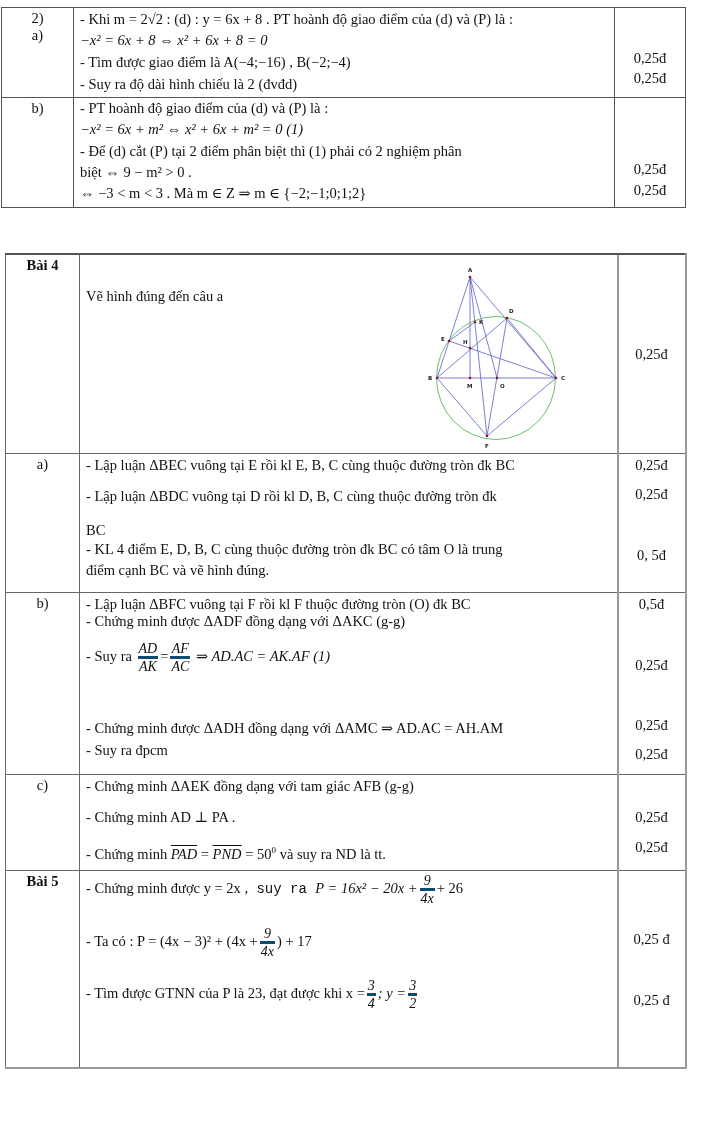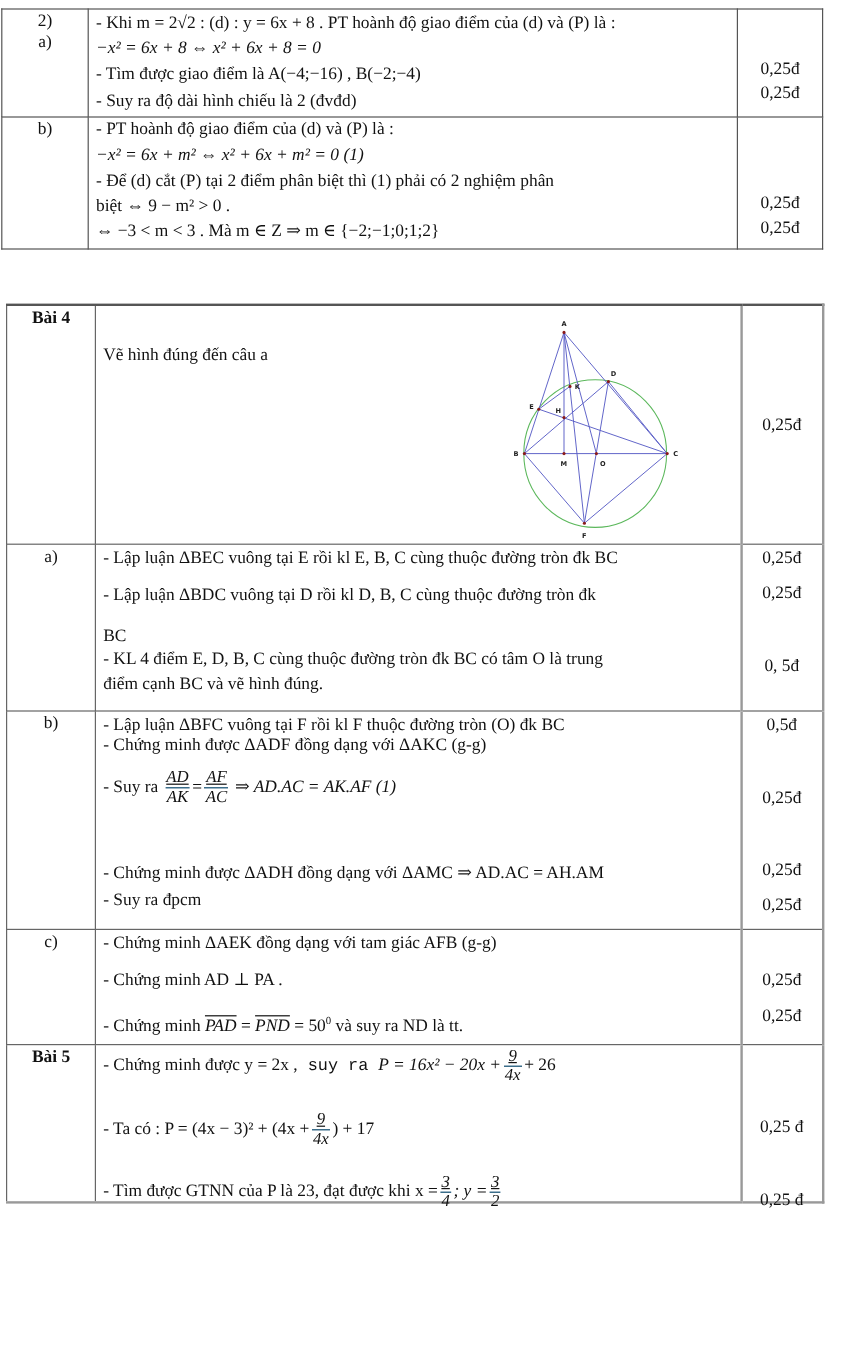"AD" .frac .num { border-bottom: 1px solid #0c4a6e -> 3px solid #0c4a6e; text-decoration: underline -> none }
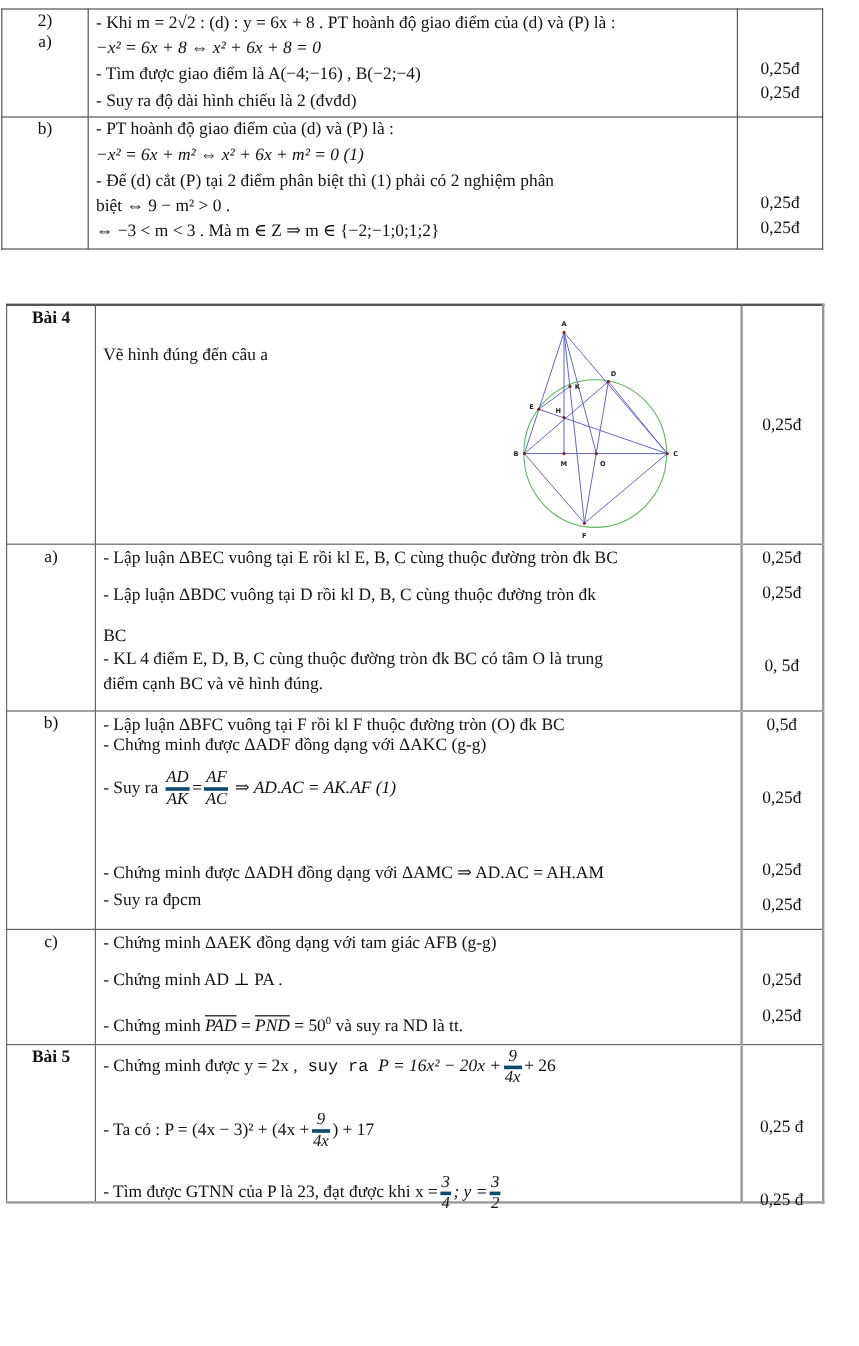"Bài 5" tr { height: 132px -> 198px }
